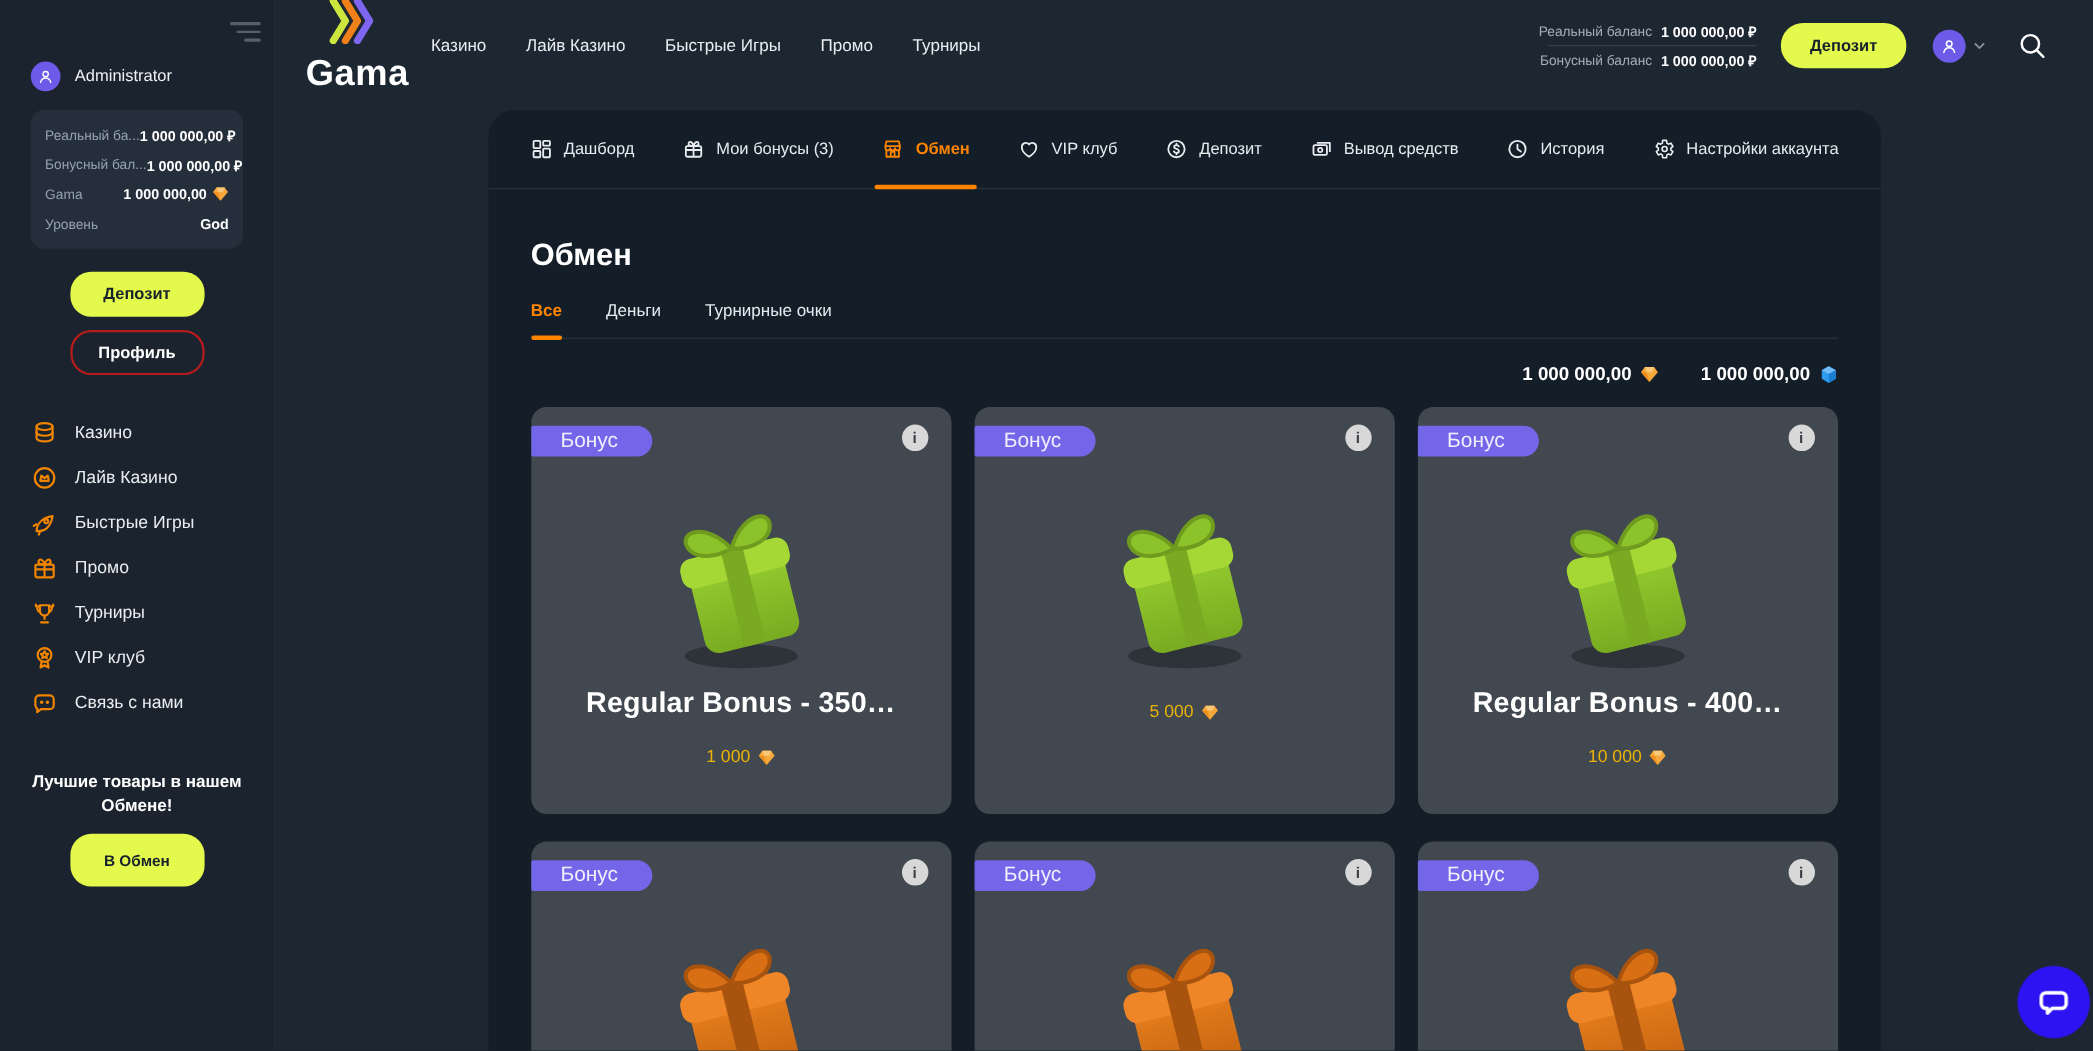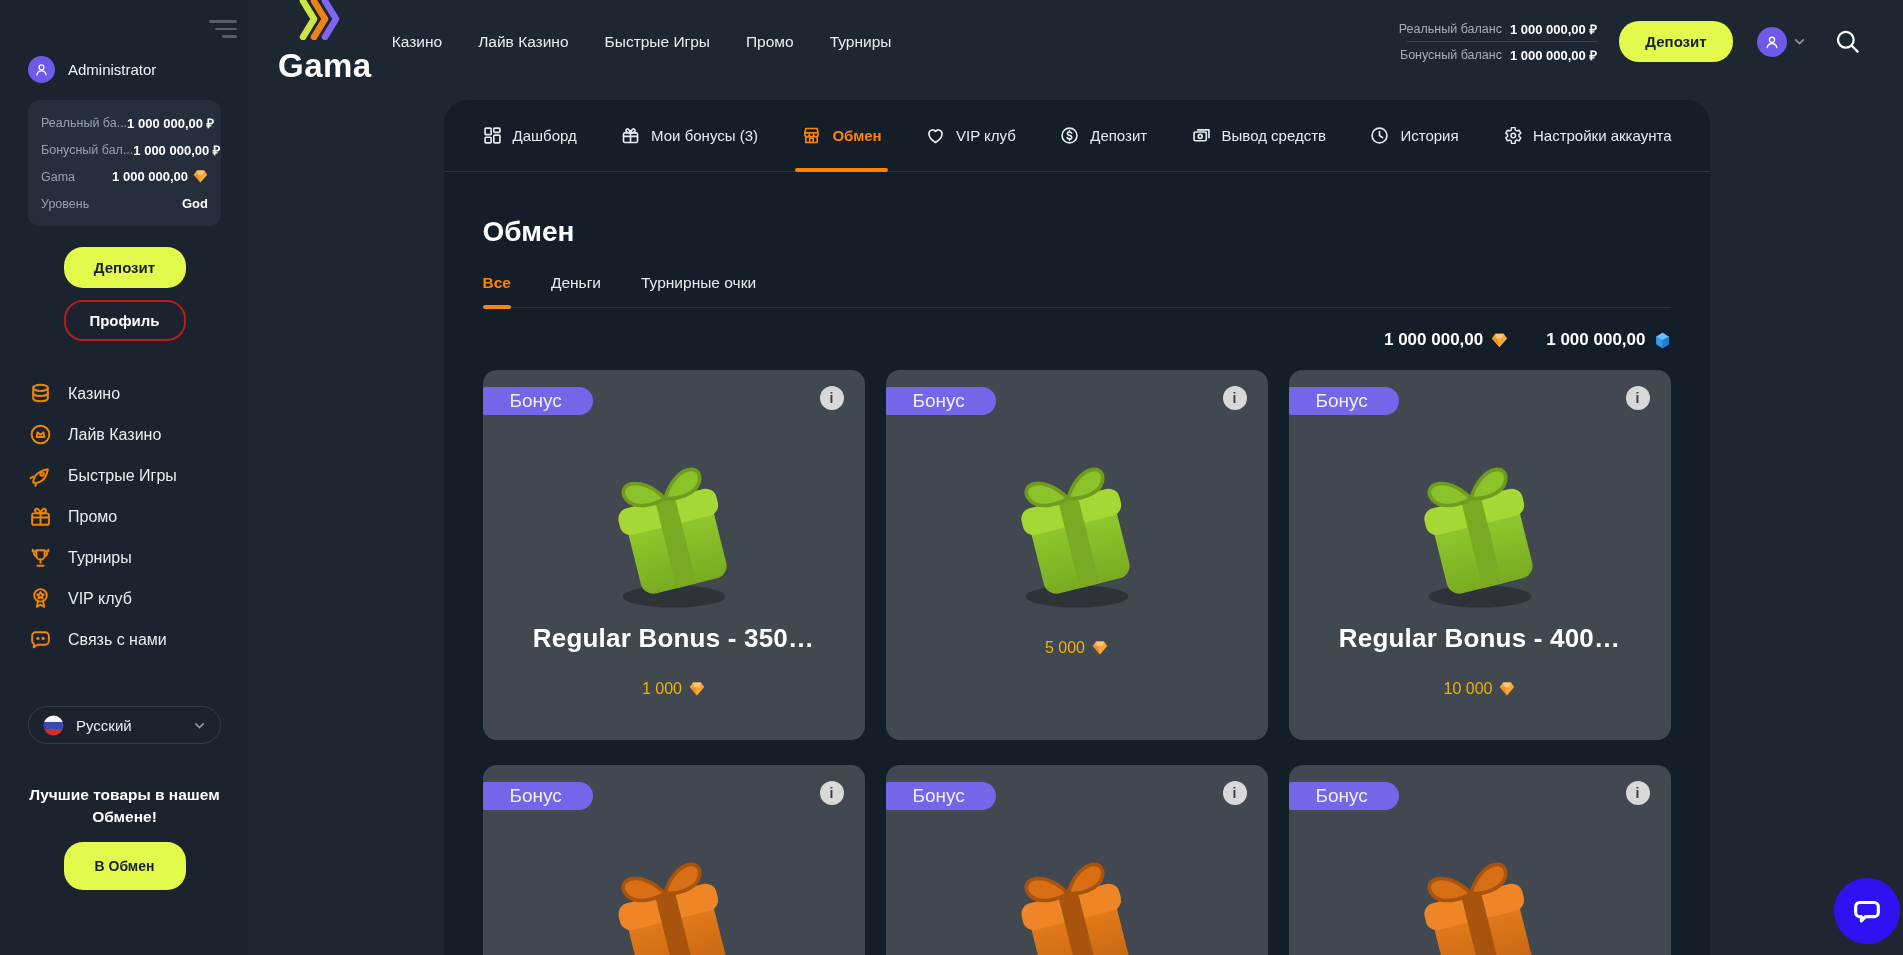"Русский" div.lang-select { html: <div> <svg> <clipPath> <circle></circle> </clipPath> <g> <rect></rect> <rect></rect> <rect></rect> </g> </svg> <span>Русский</span> <svg> <path></path> </svg> </div> -> none }
